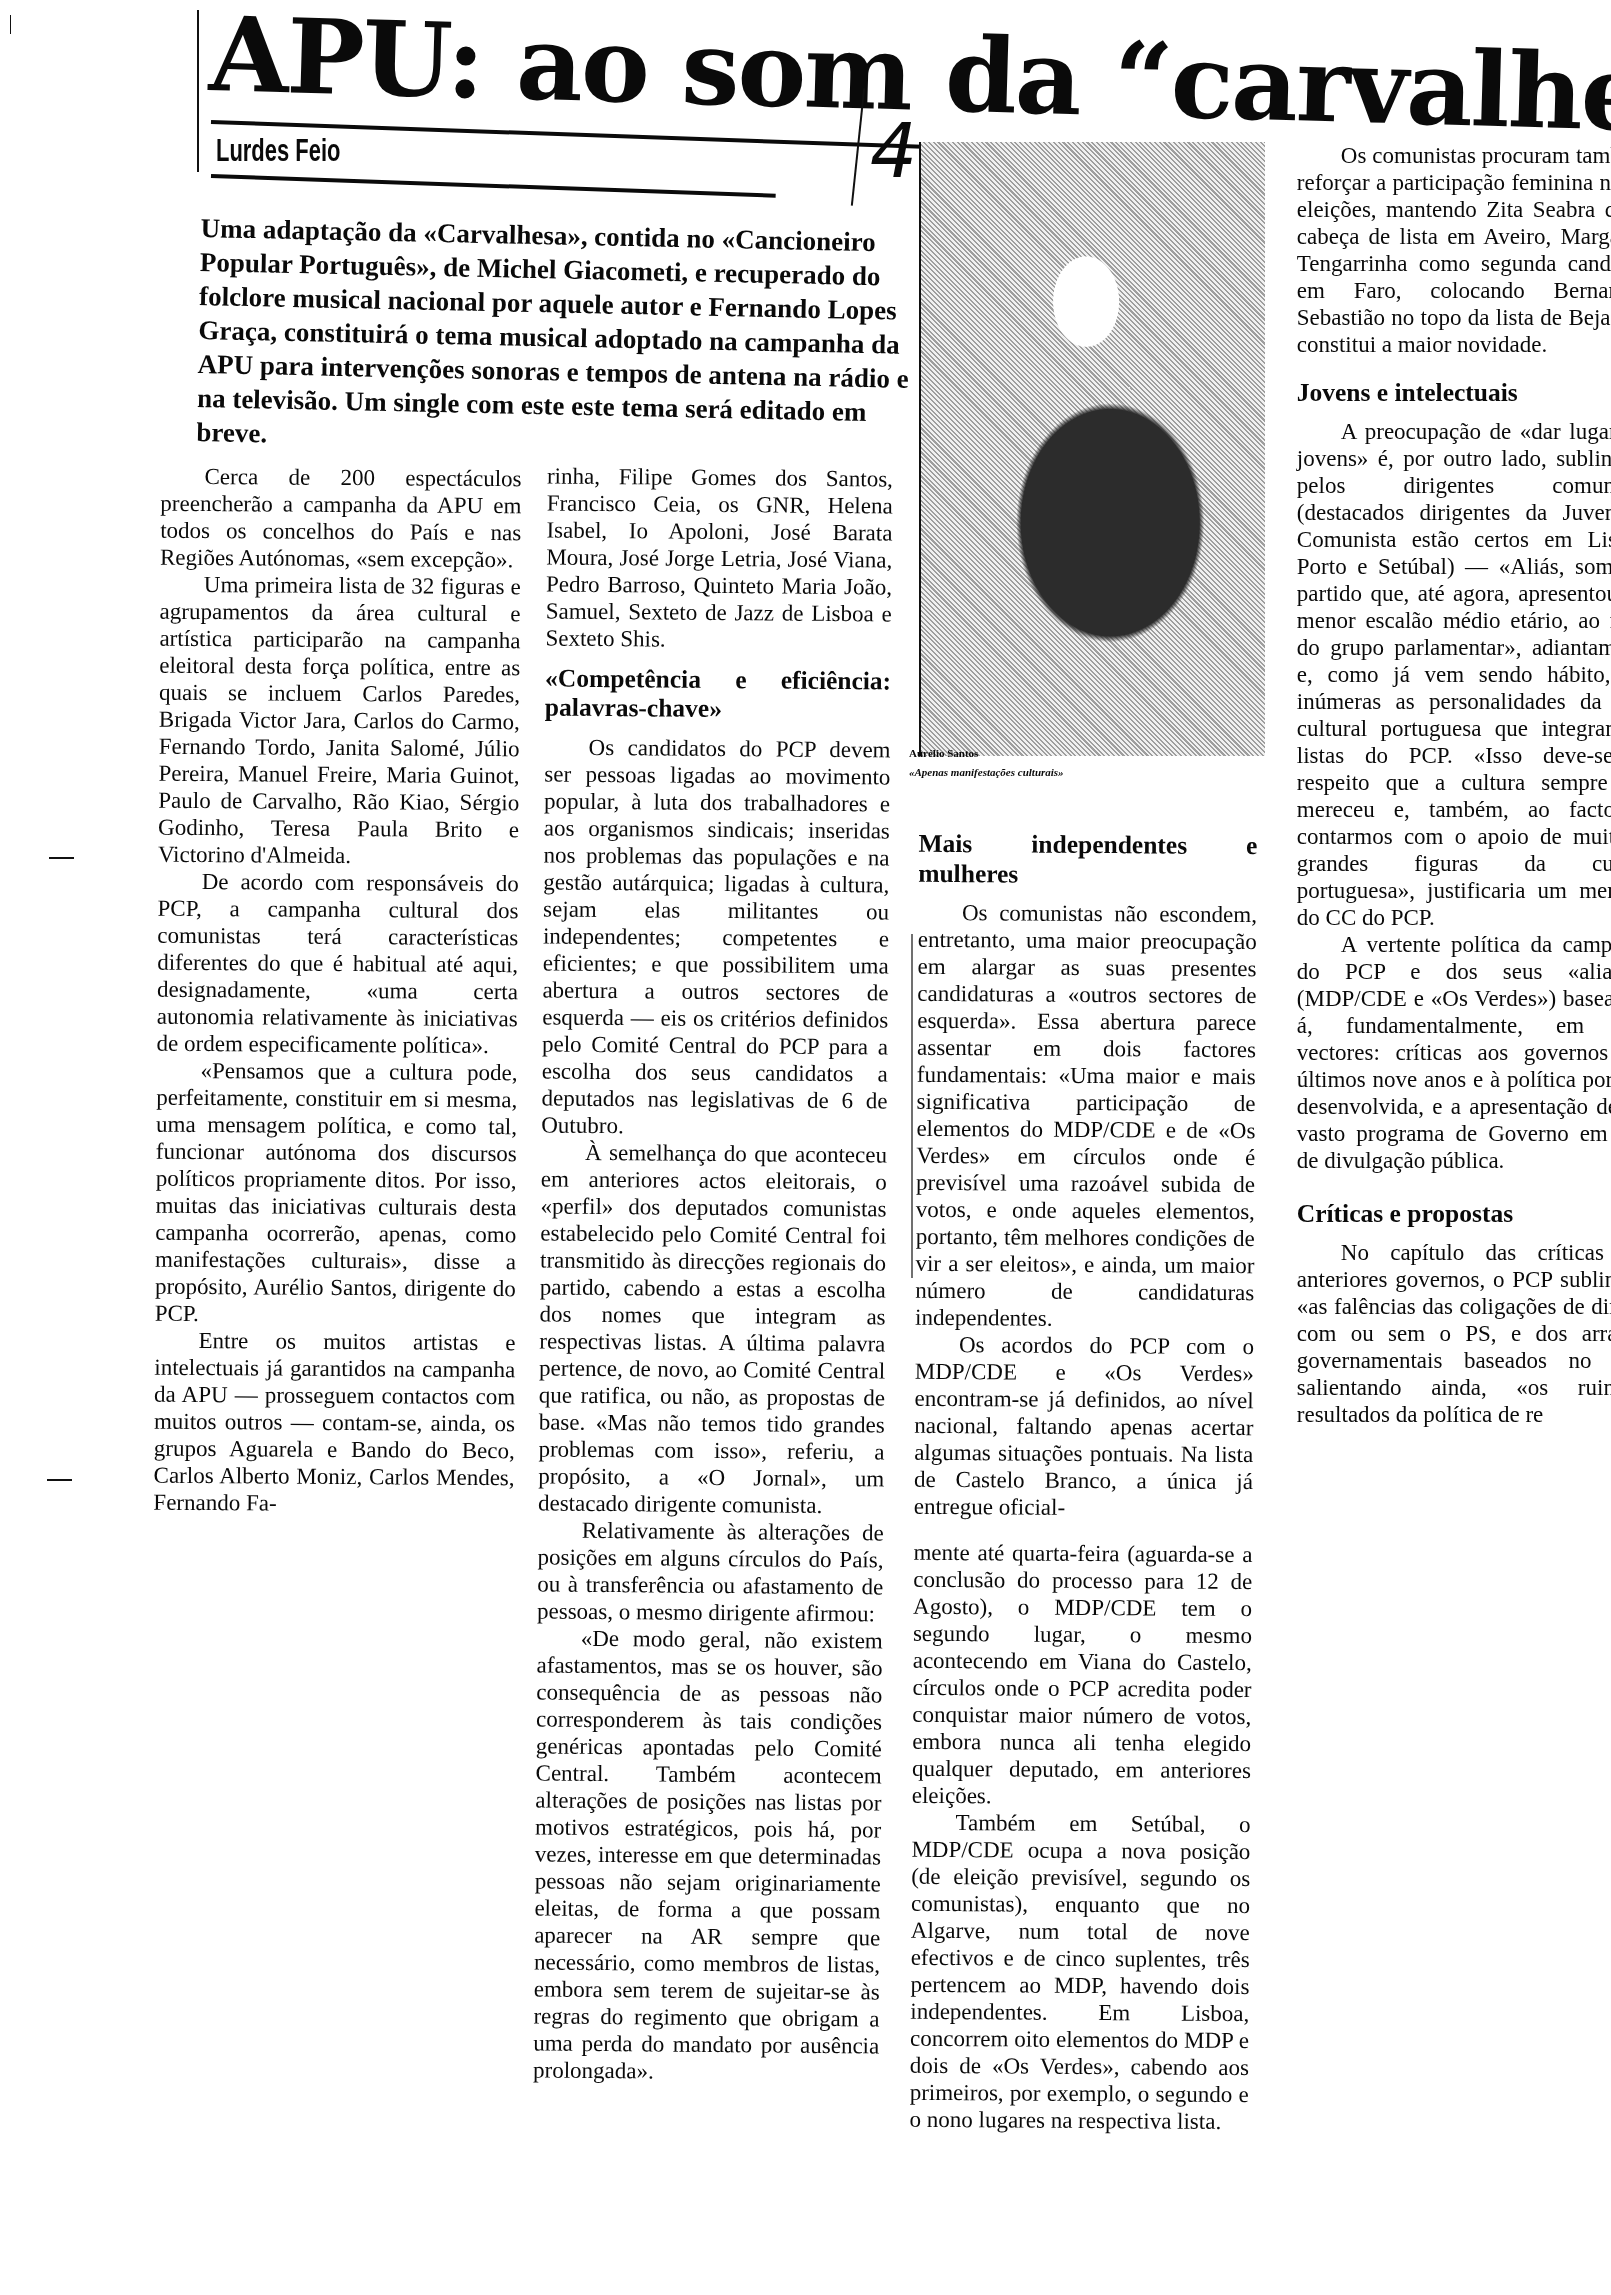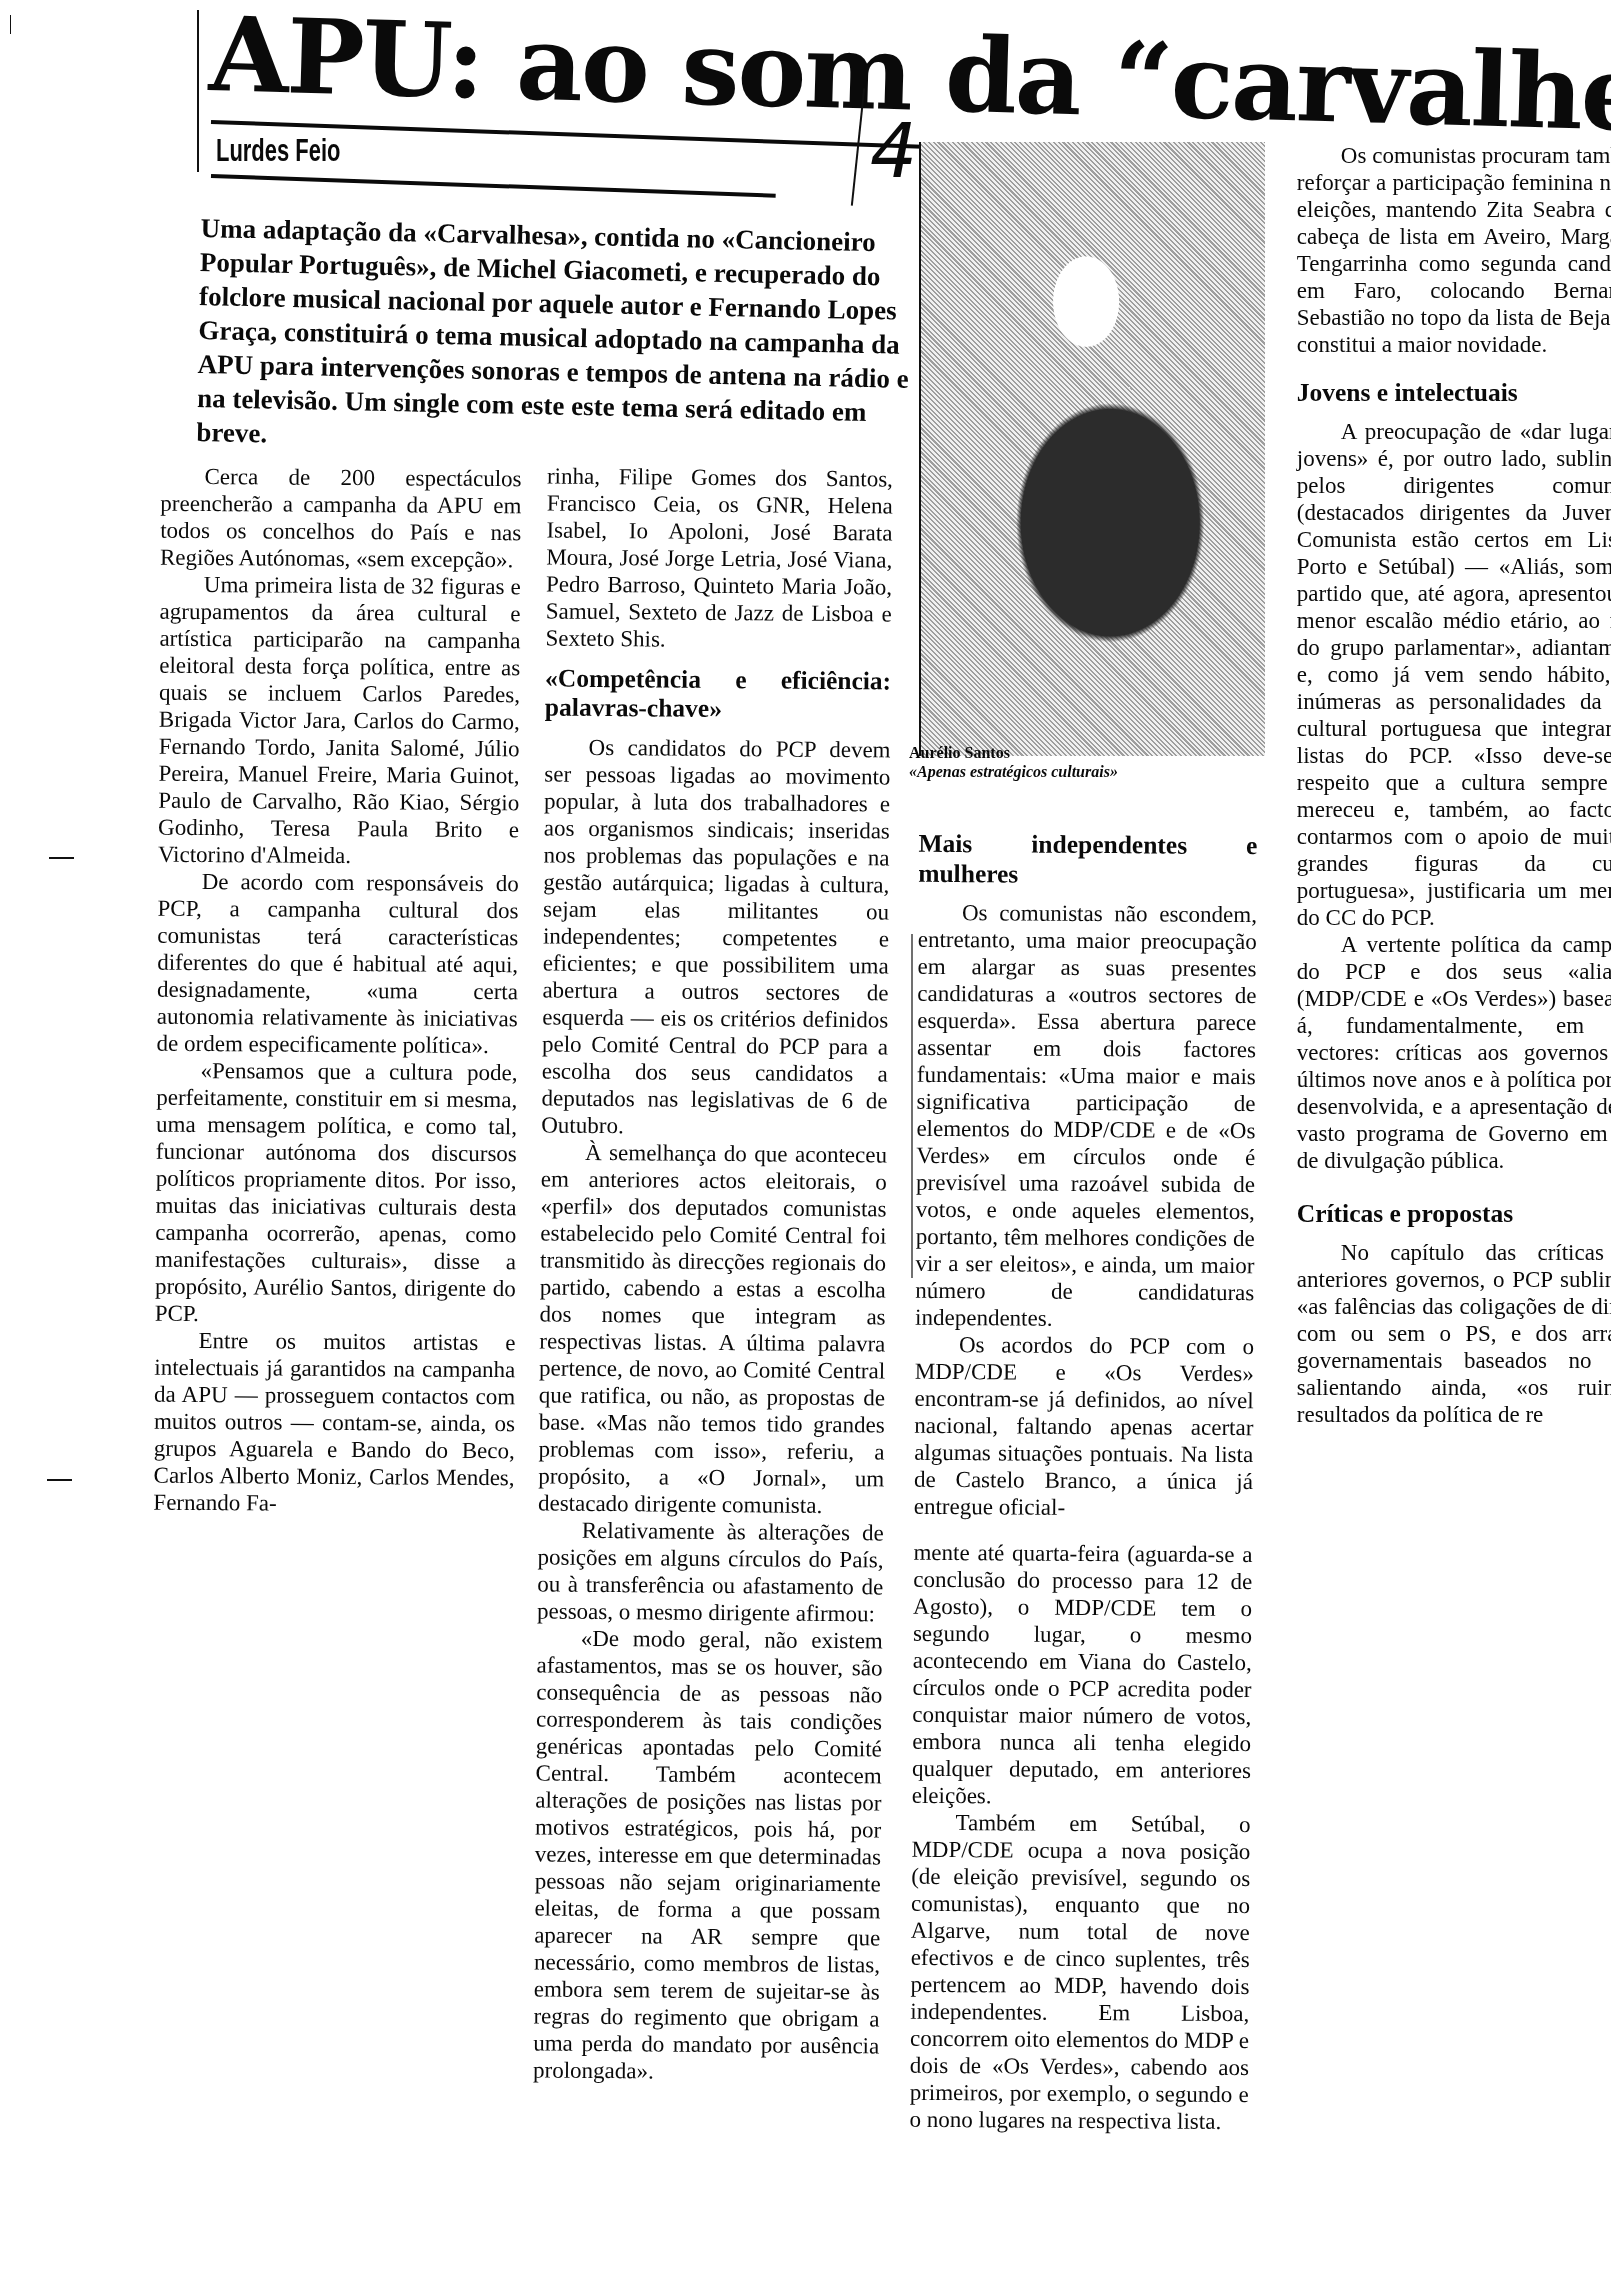"Aurélio Santos" .caption { font-size: 16px -> 11px }
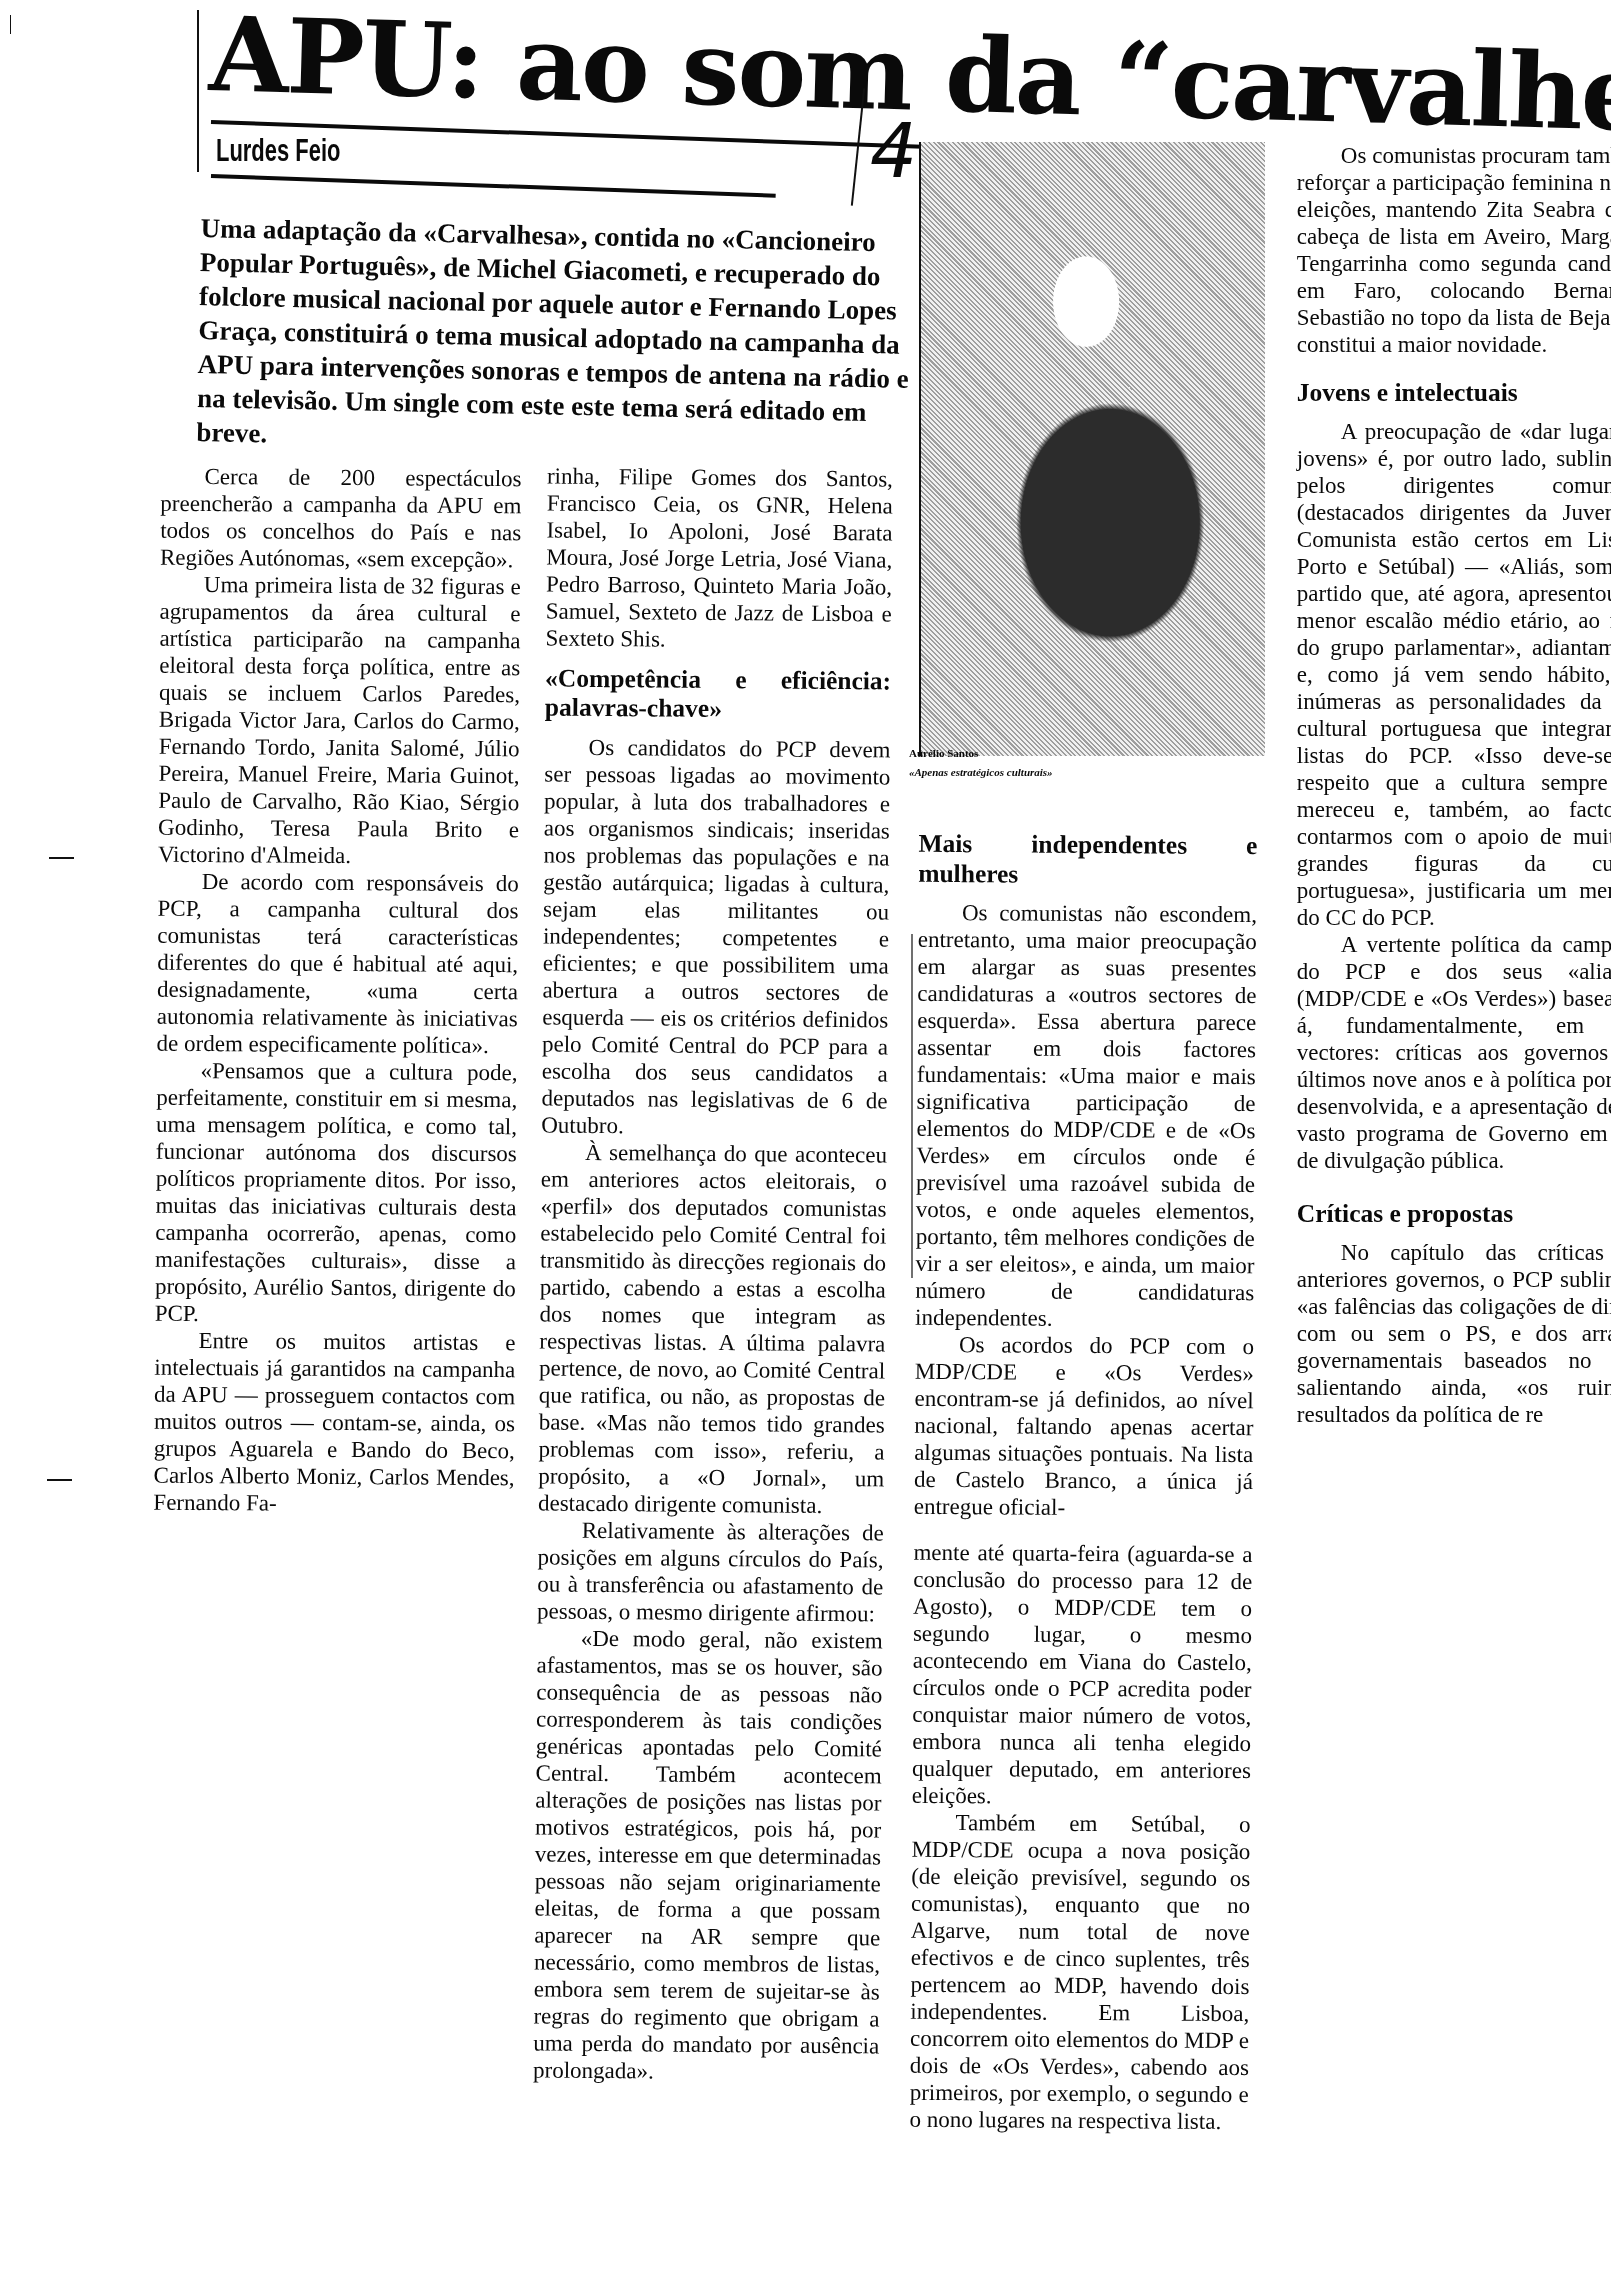"«Apenas estratégicos culturais»" div { text: estratégicos -> manifestações }
